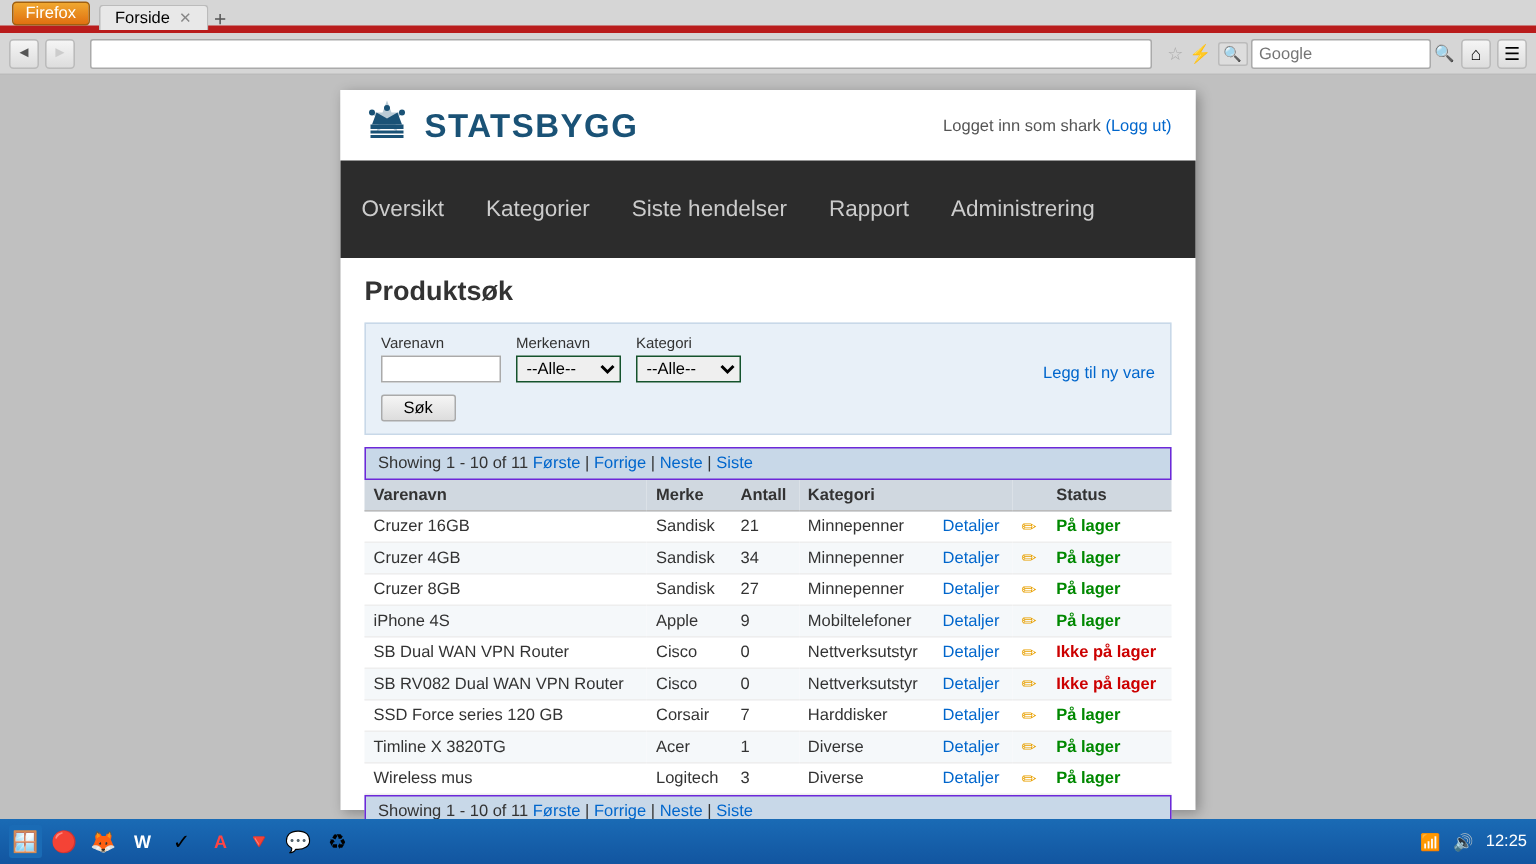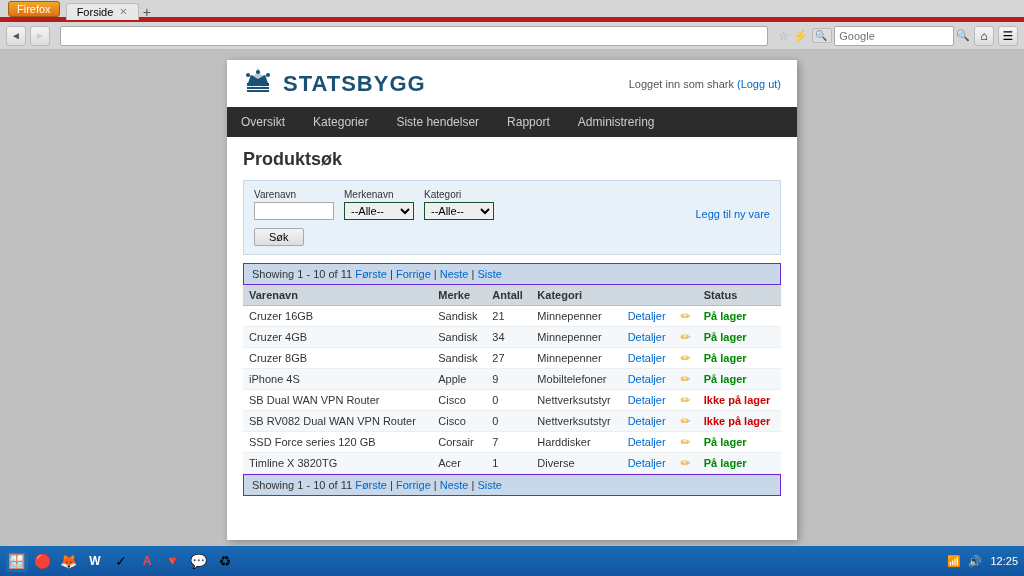"Oversikt" .nav-item { font-size: 12px -> 15px; padding: 8px 14px -> 24px 14px }
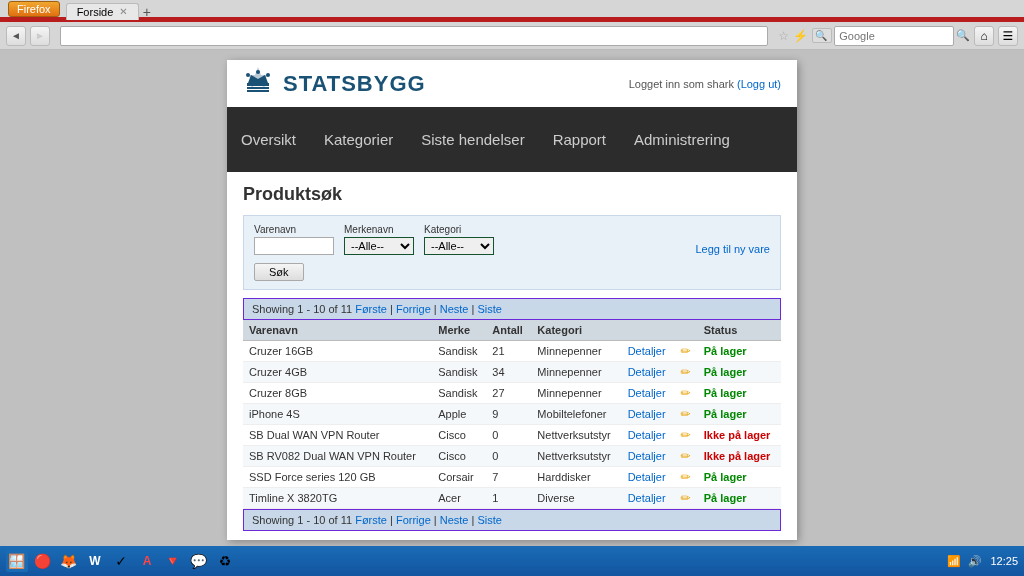"Wireless mus" tr { html: none -> <tr> <td>Wireless mus</td> <td>Logitech</td> <td>3</td> <td>Diverse</td> <td><a>Detaljer</a></td> <td><span>✏</span></td> <td><span>På lager</span></td> </tr> }
